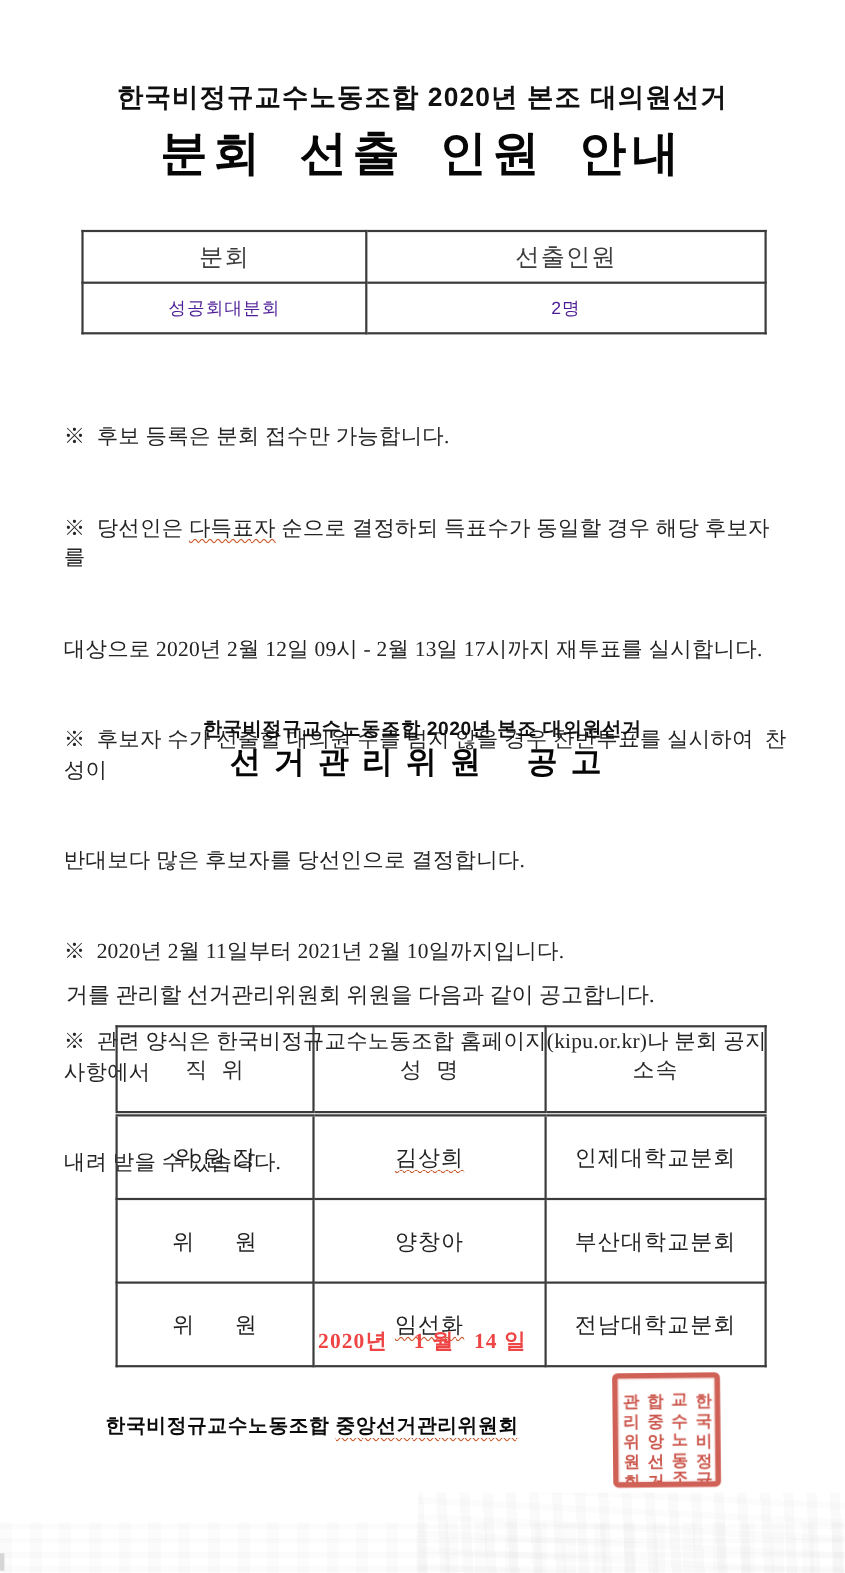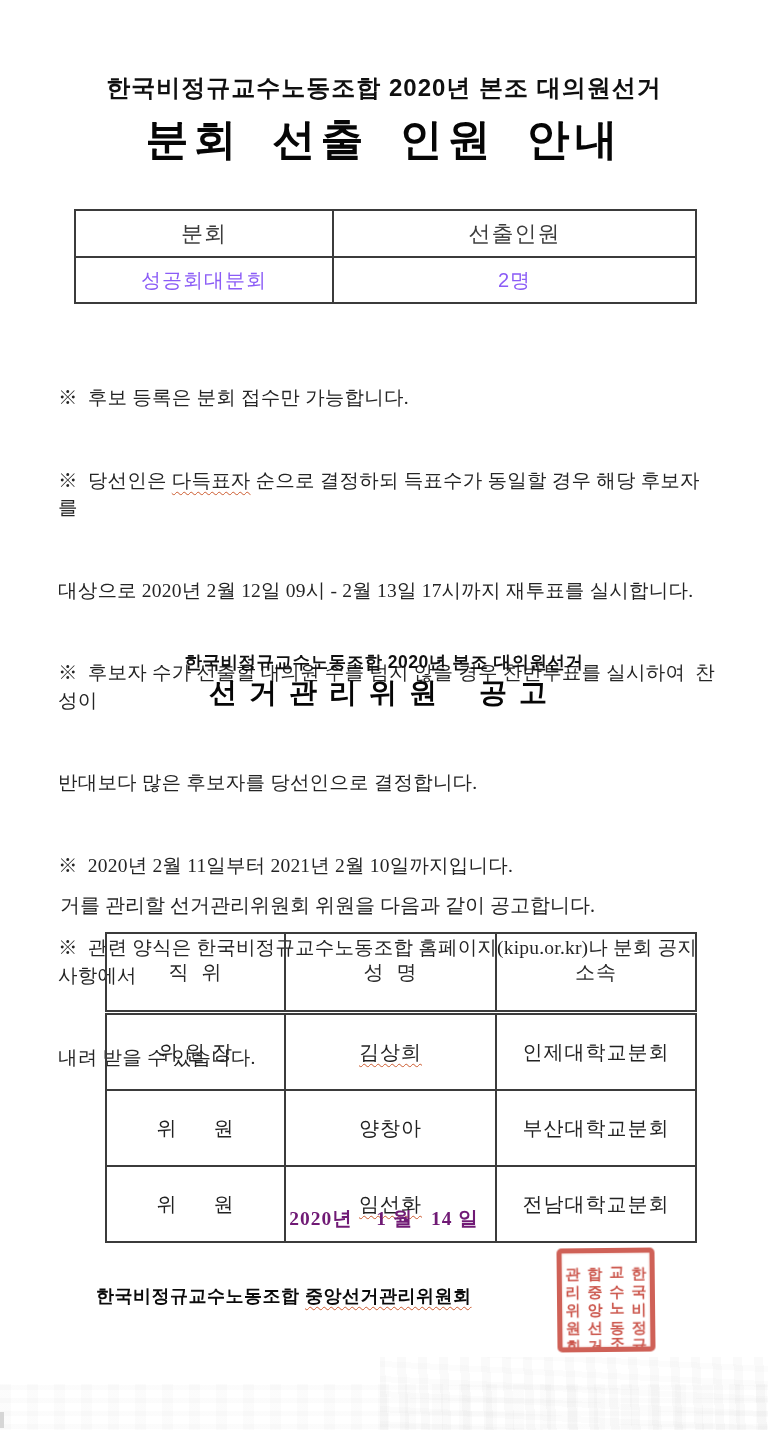"성공회대분회" .table1 td { color: #8b5cf6 -> #4c1d95; font-size: 20px -> 16px }
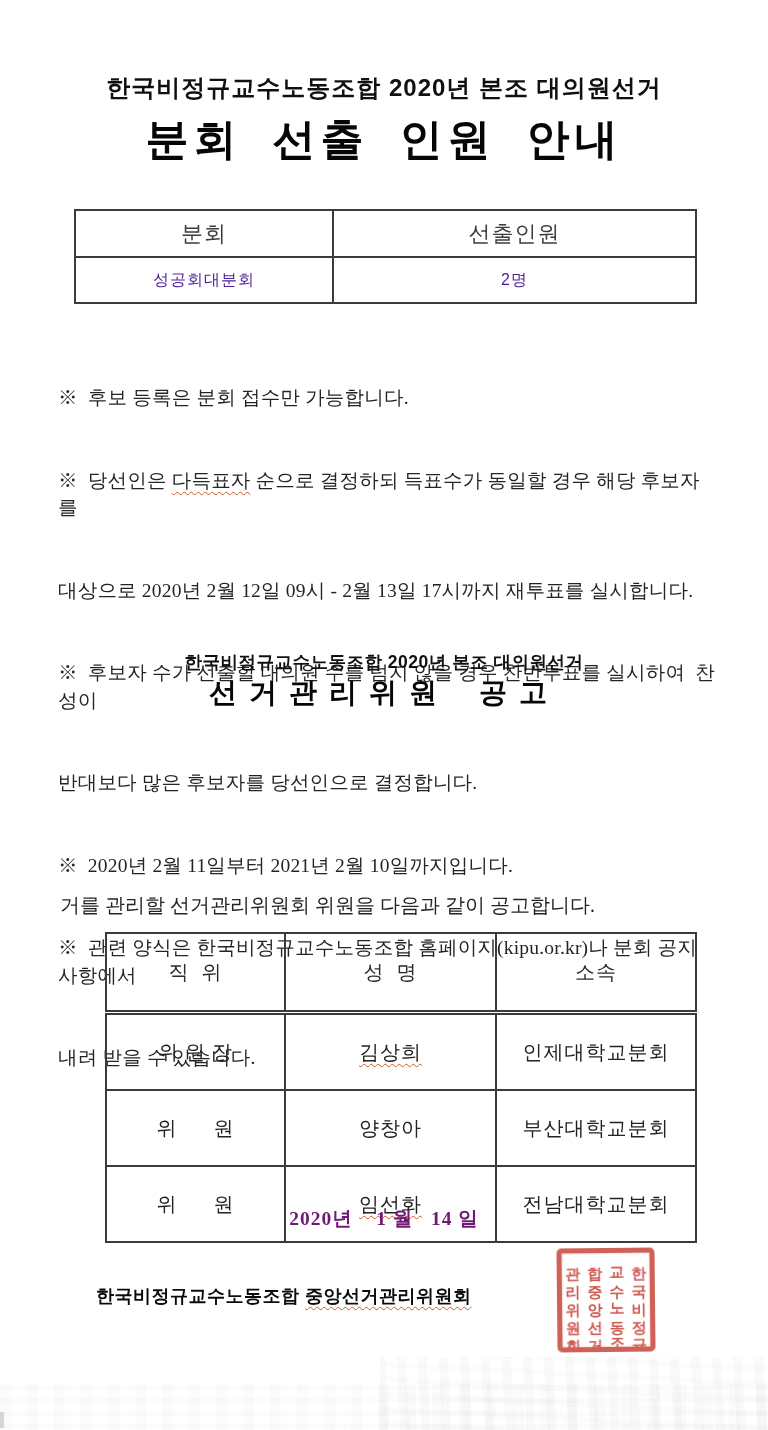"2020년 1 월 14 일" .date-line { color: #701a75 -> #ef4444 }
